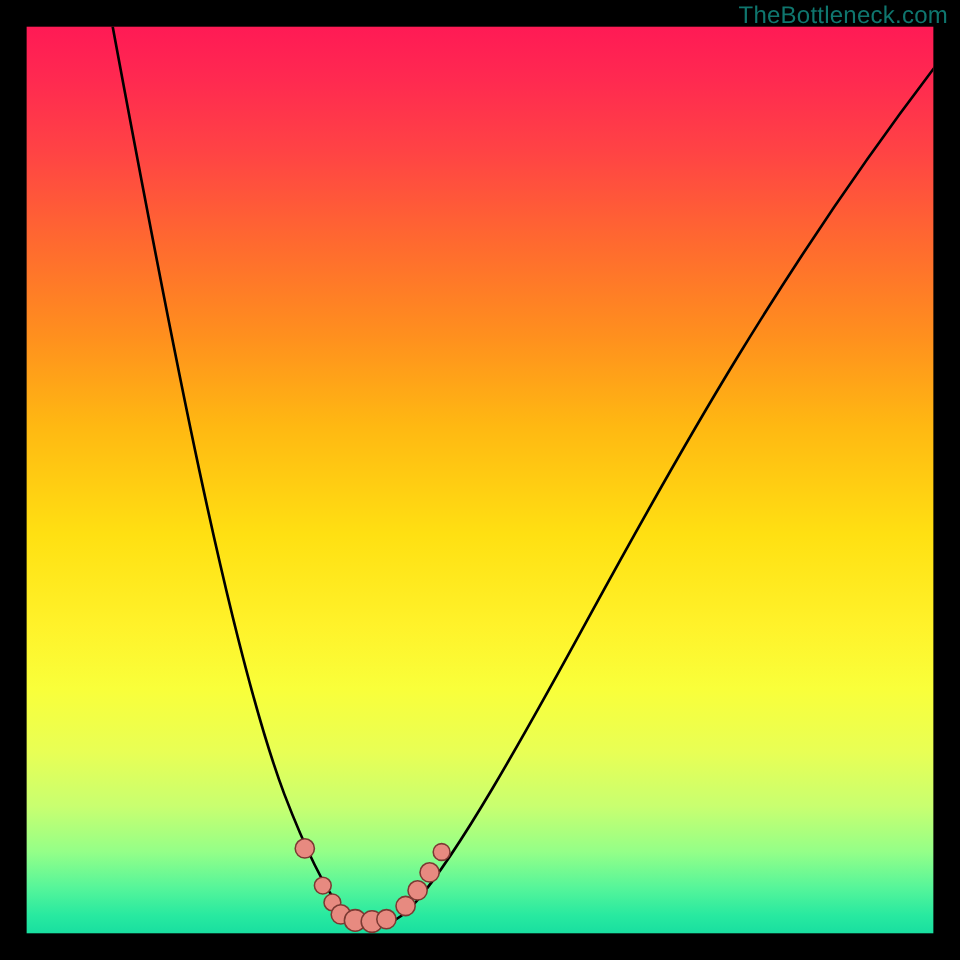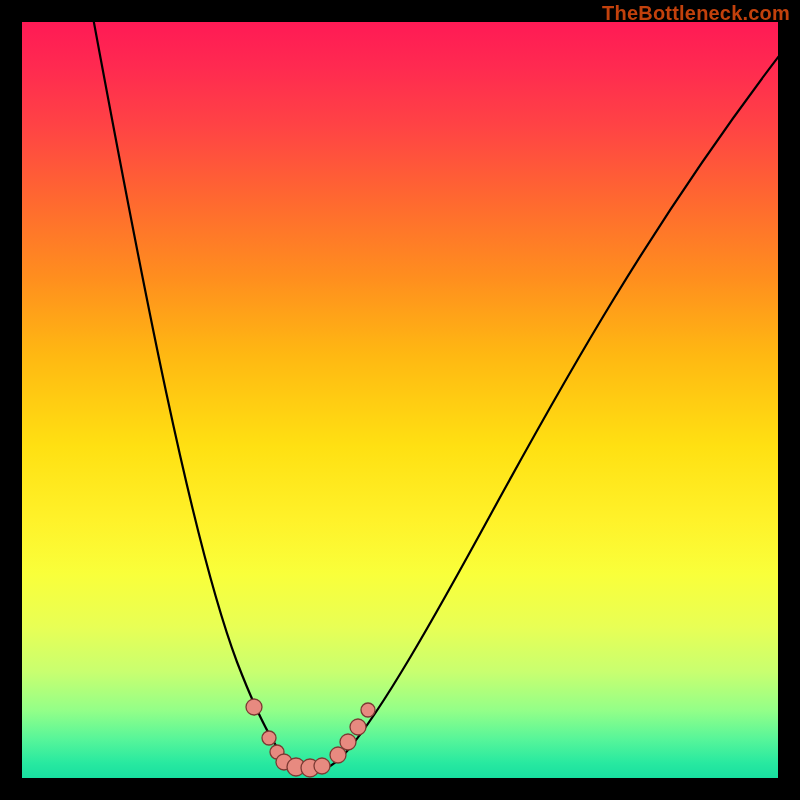"TheBottleneck.com" .watermark { color: #c2410c -> #0f766e; font-weight: 700 -> 400 }
